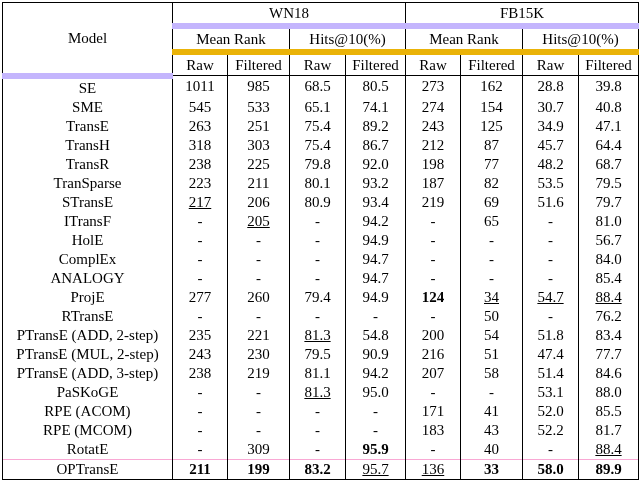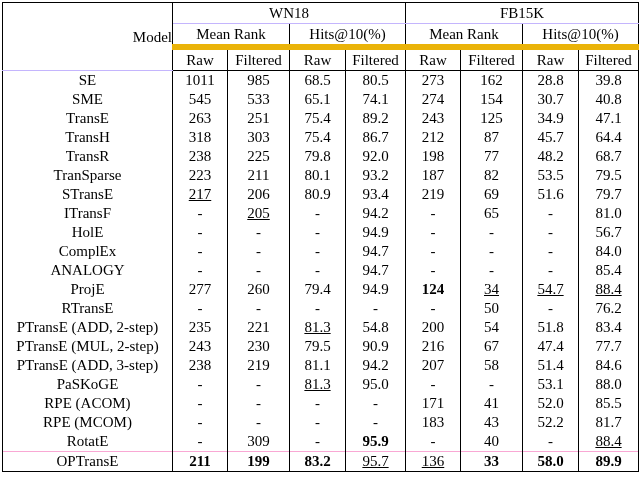"WN18" thead tr.r1 th { border-bottom: 1px solid #c4b5fd -> 6px solid #c4b5fd }
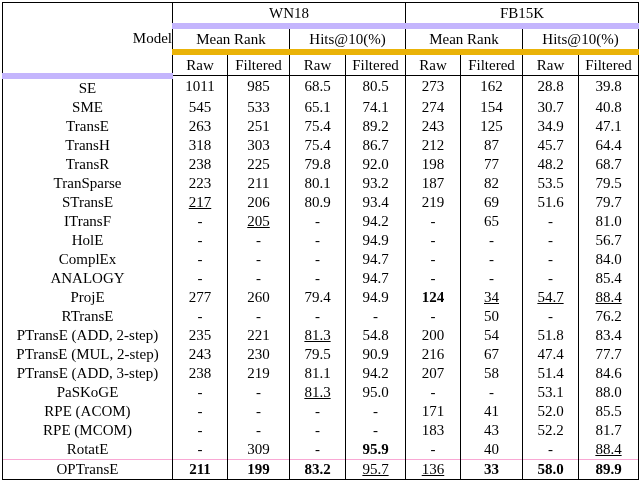"Model" th.model-head { text-align: right -> none }
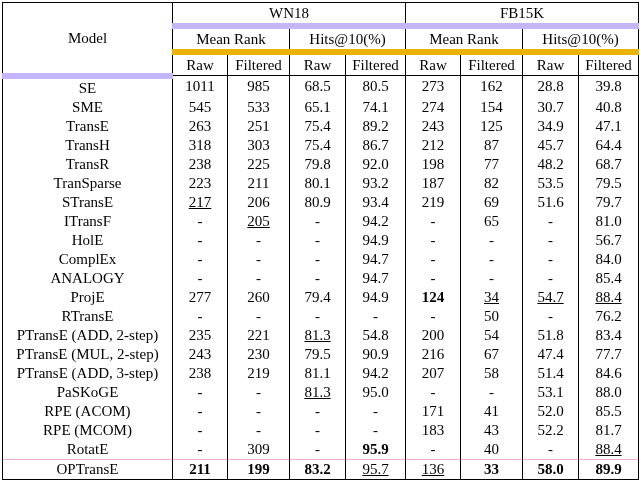"67" td { text: 67 -> 51 }
